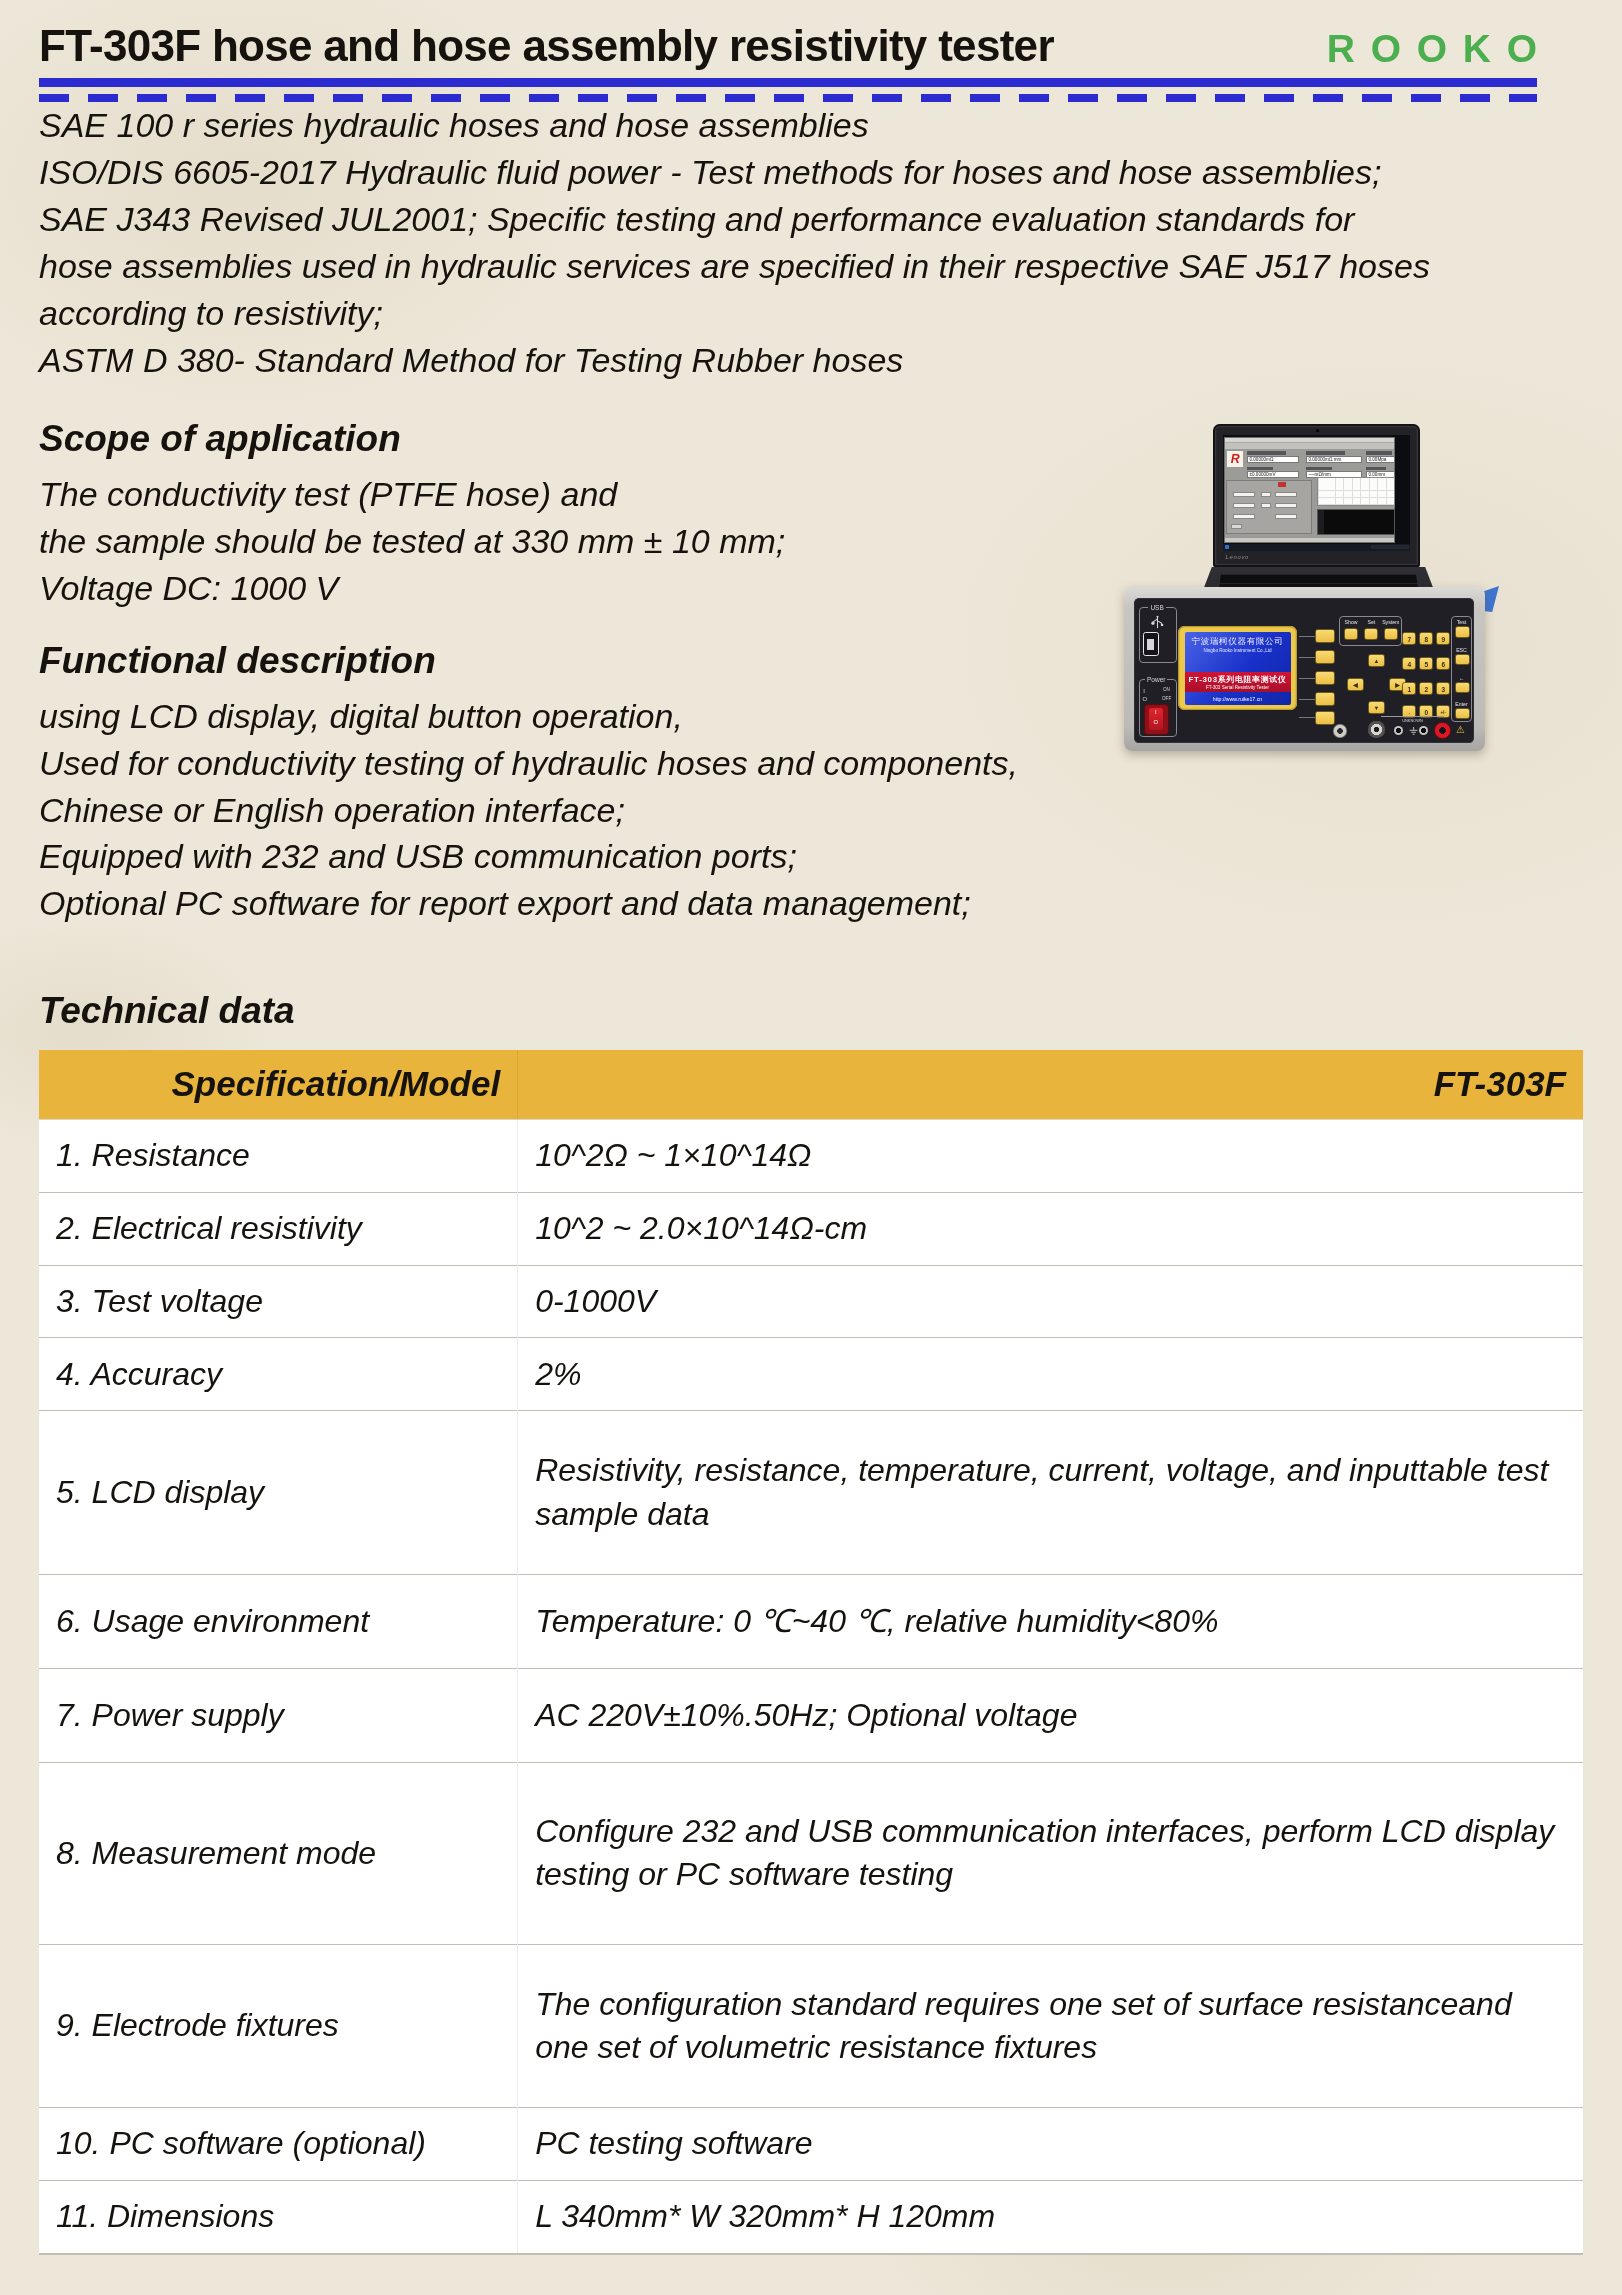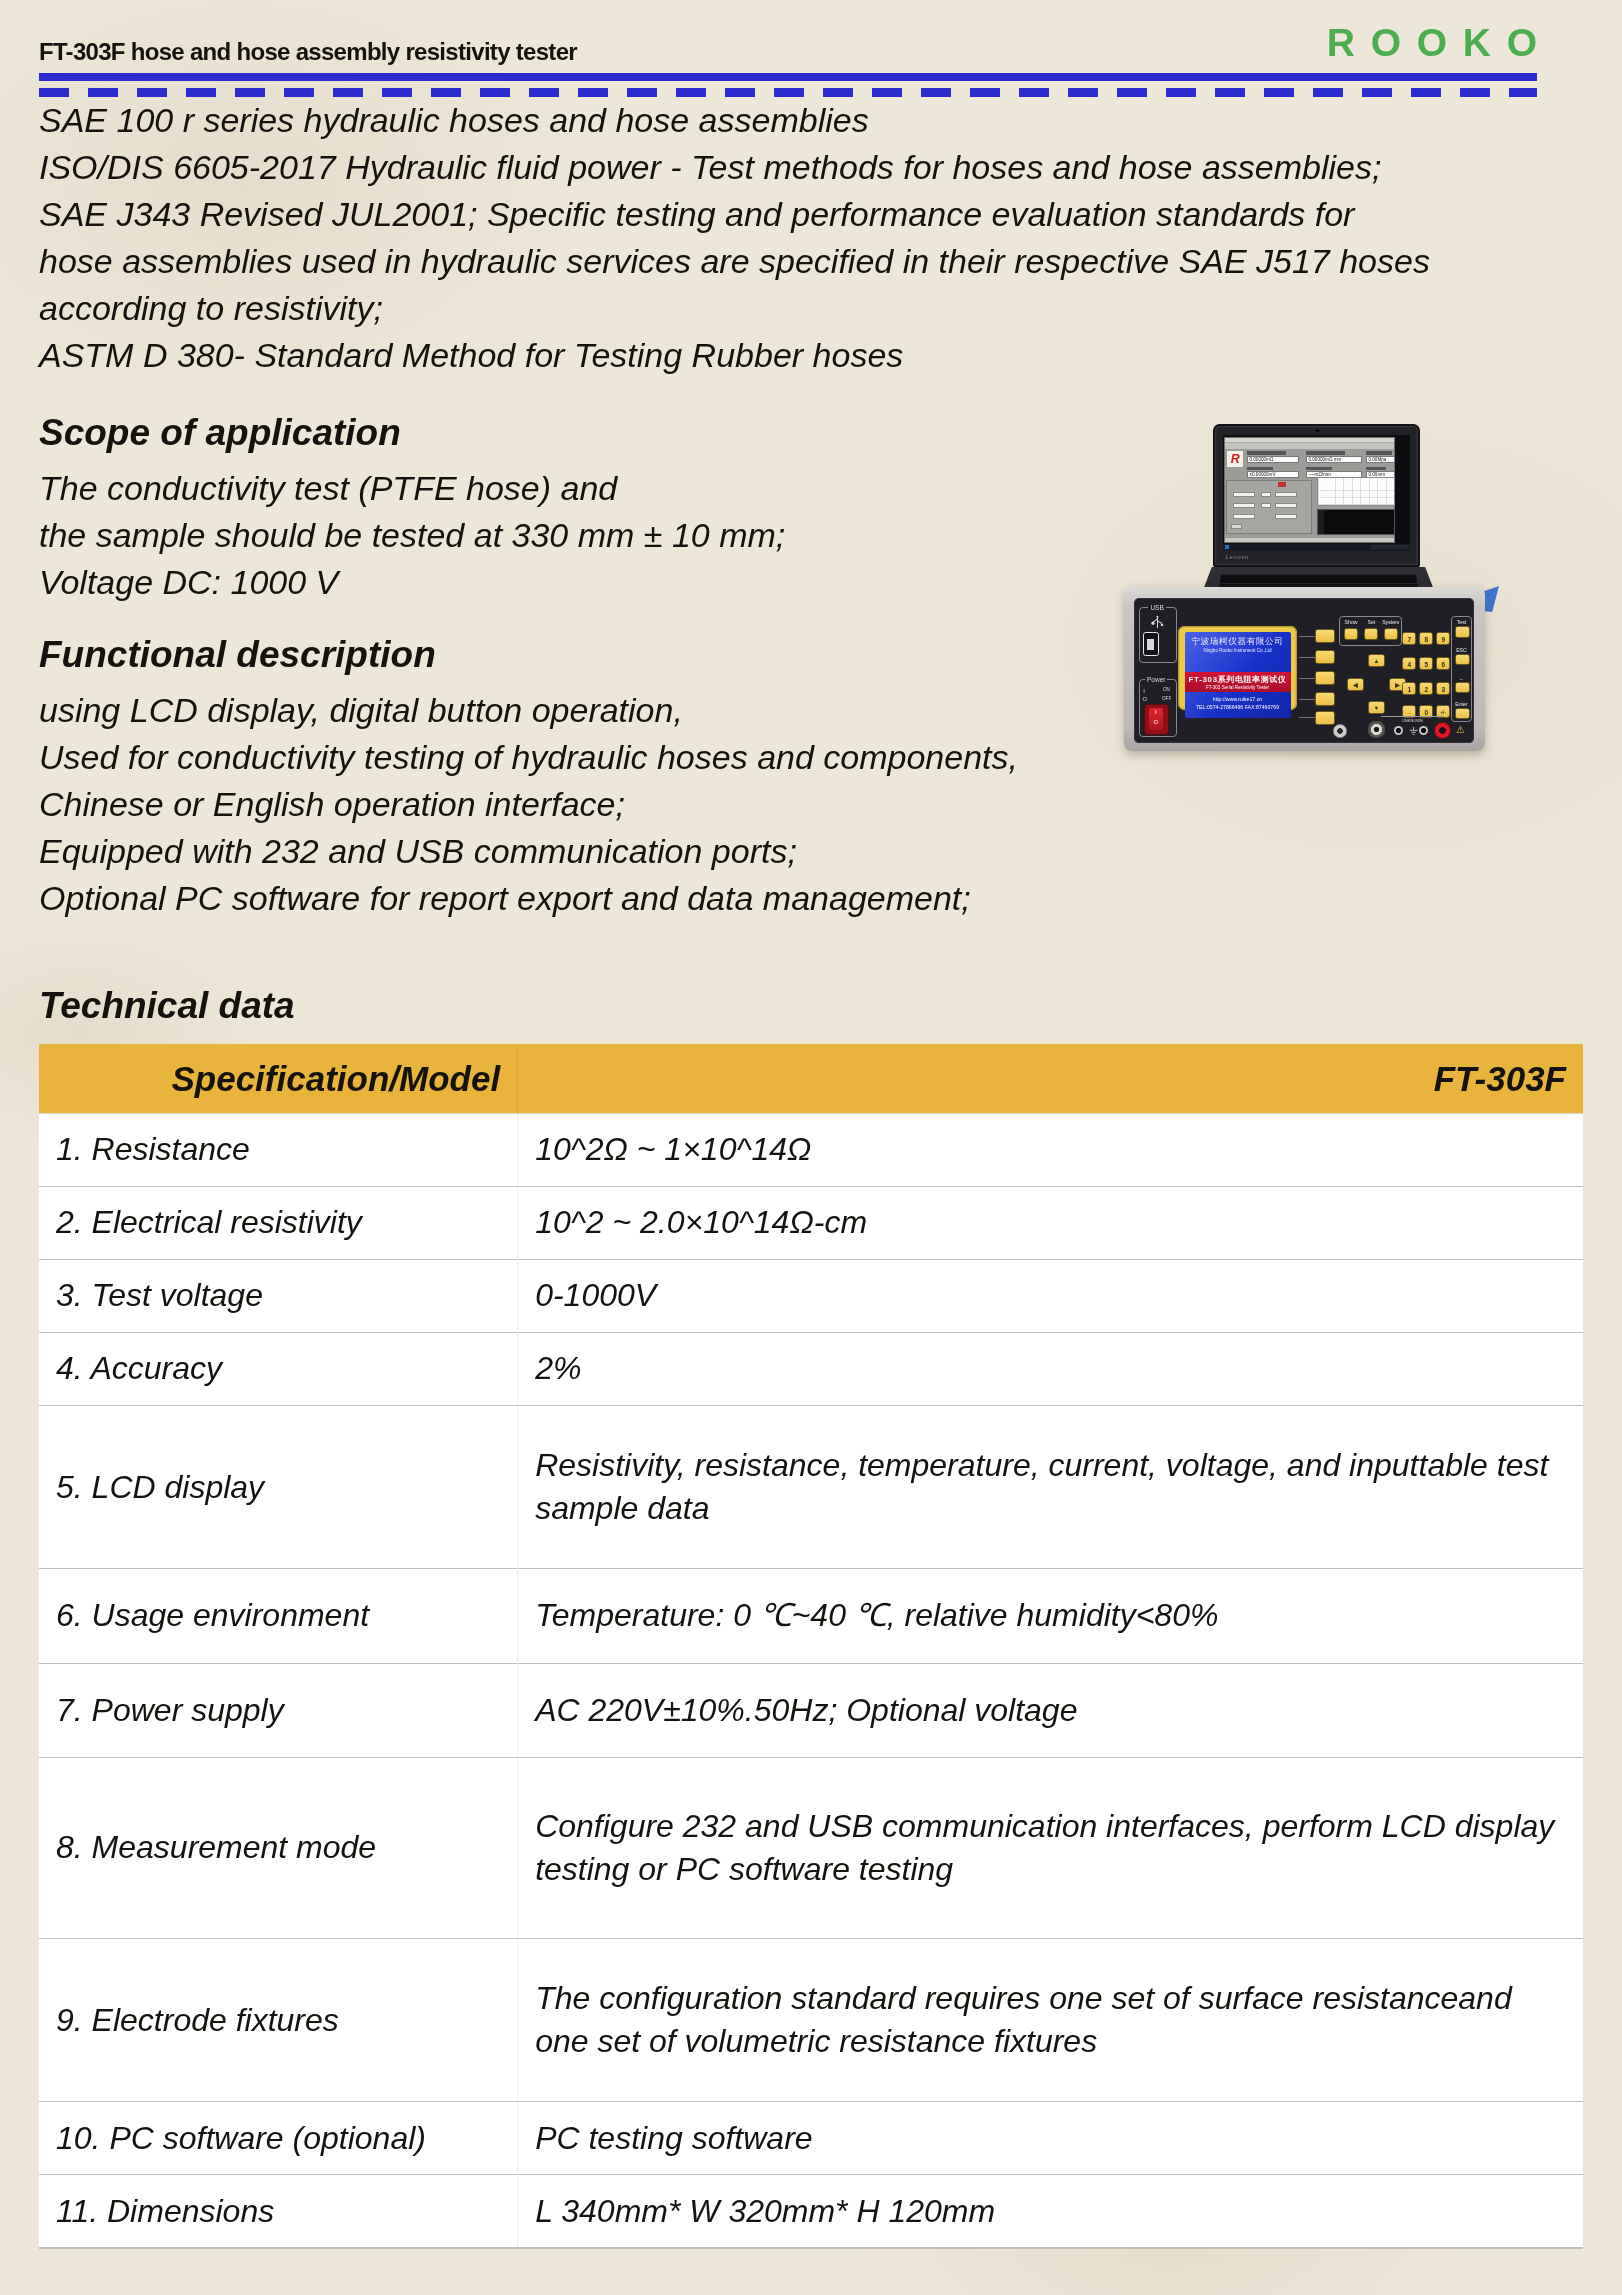"FT-303F hose and hose assembly" .title { font-size: 24px -> 44px }
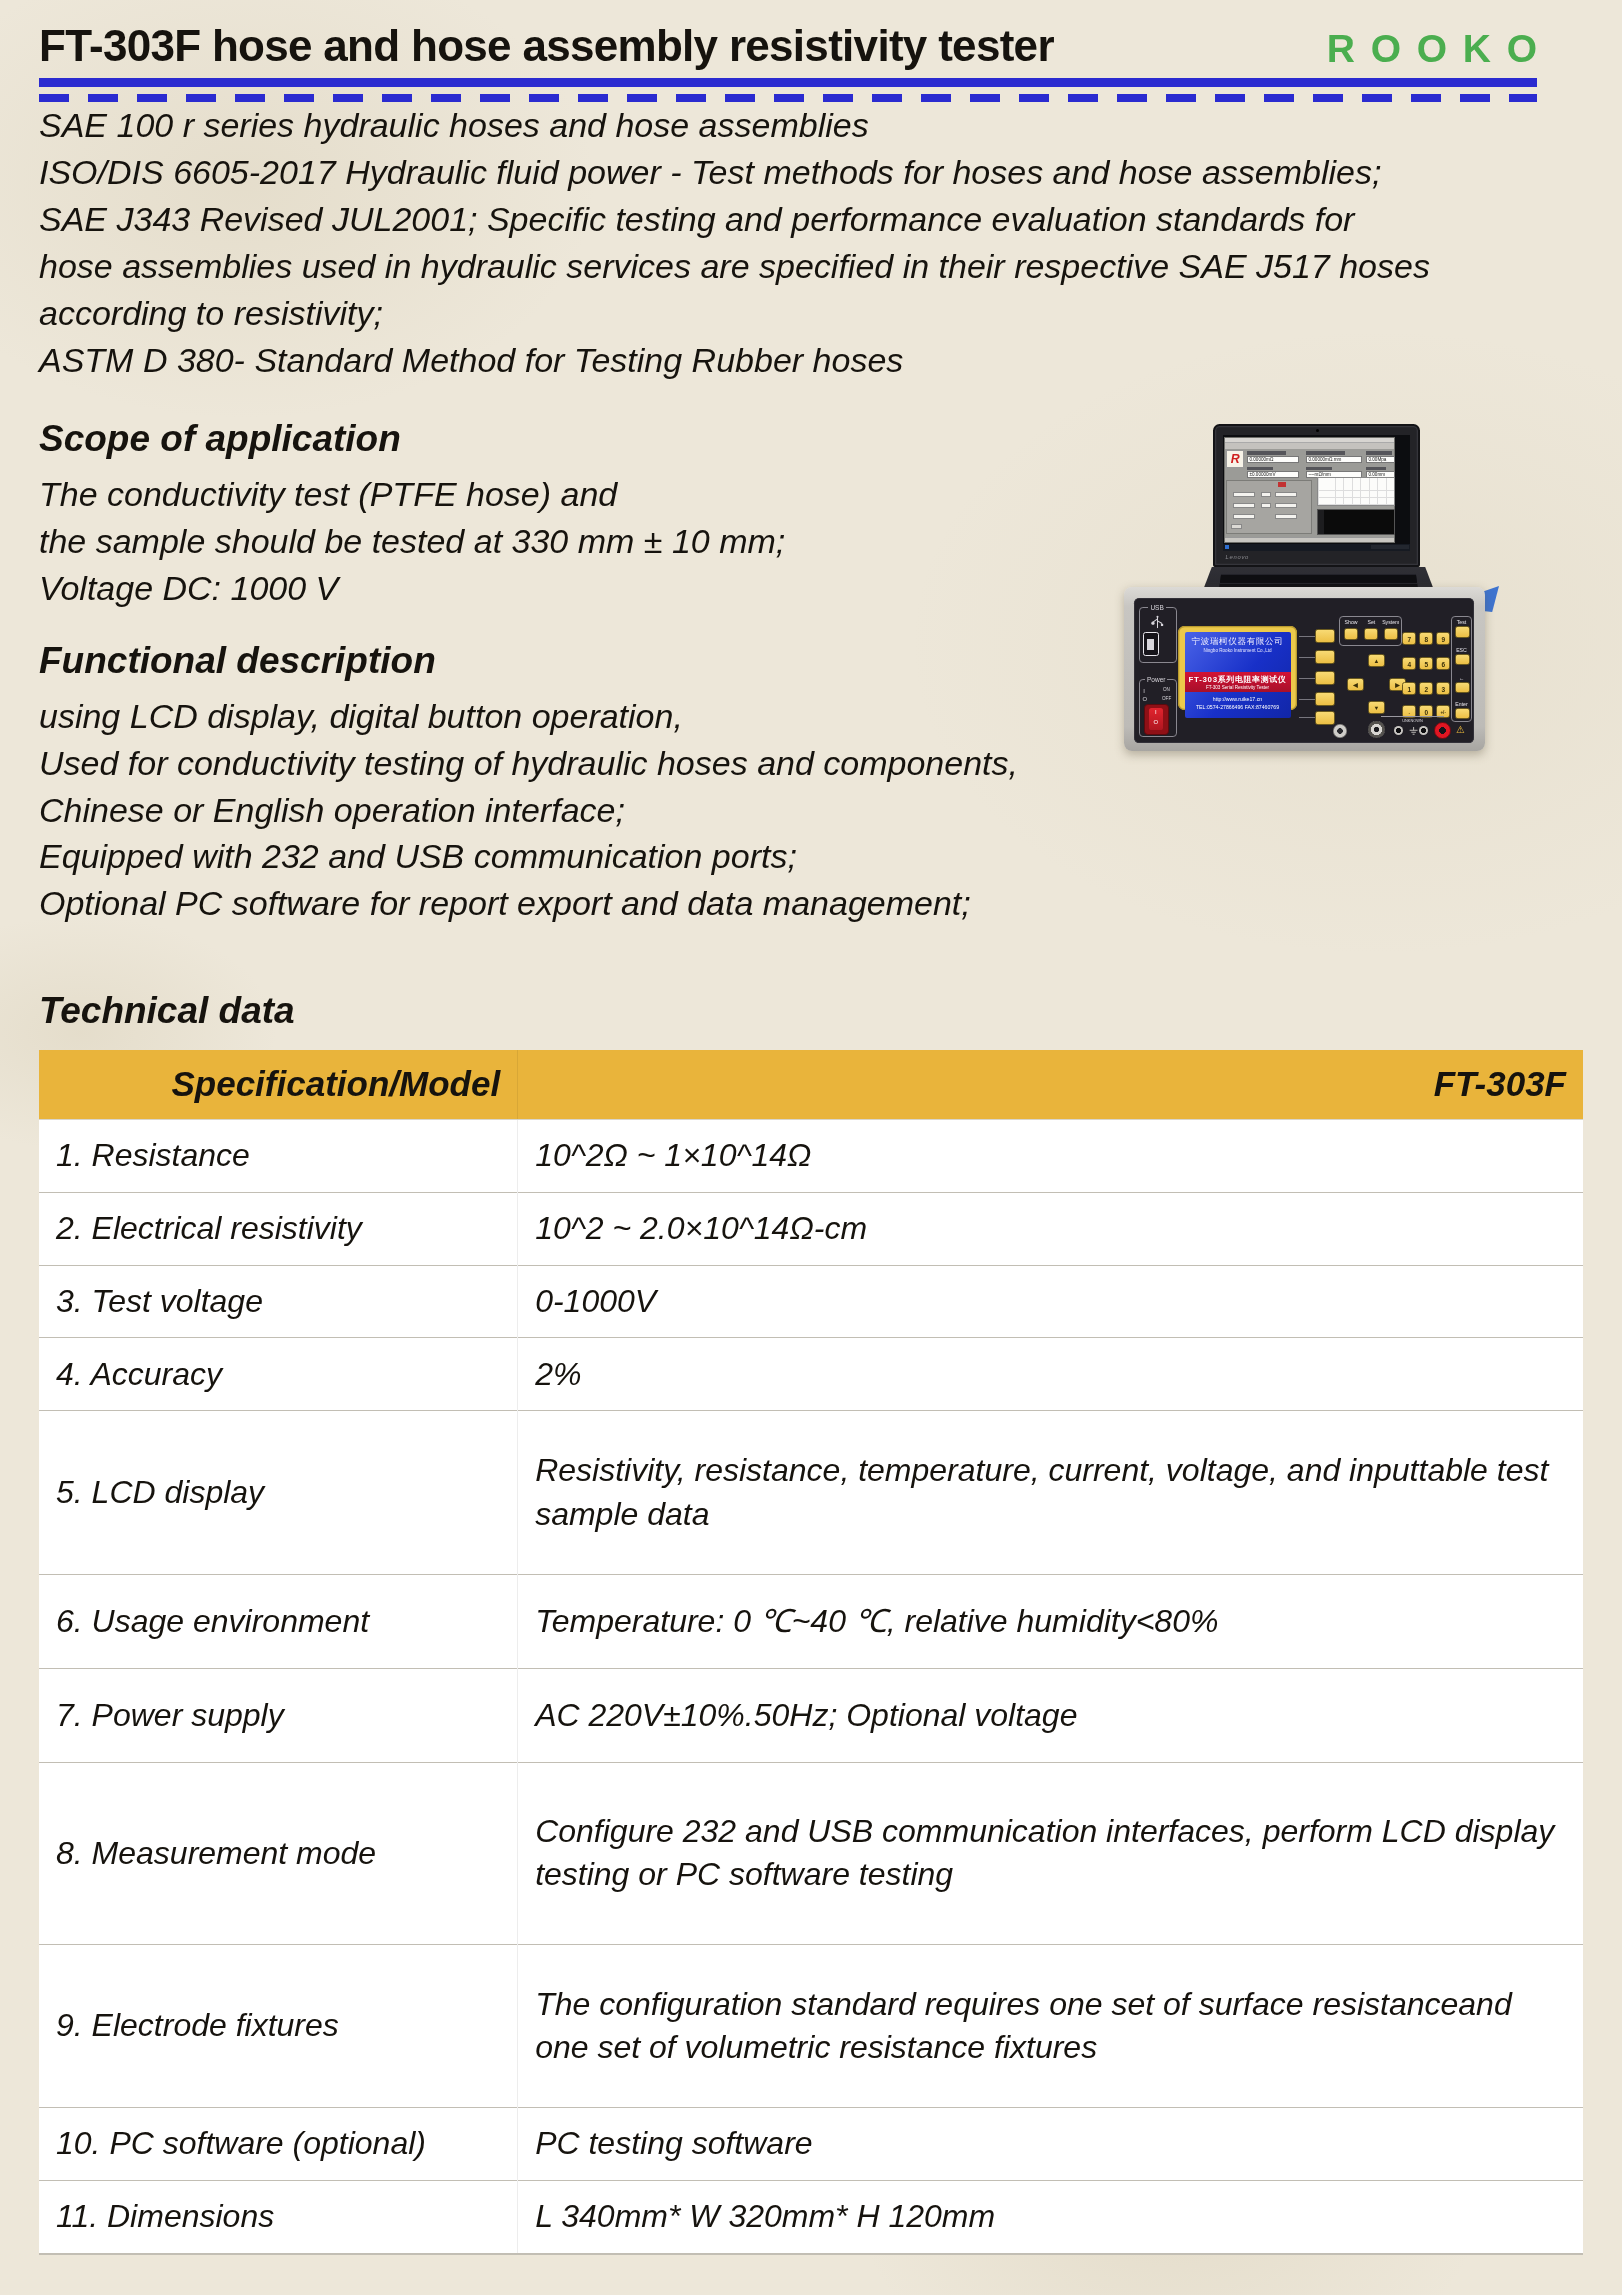"宁波瑞柯仪器有限公司" .lcd-scr { height: 86px -> 73px }
